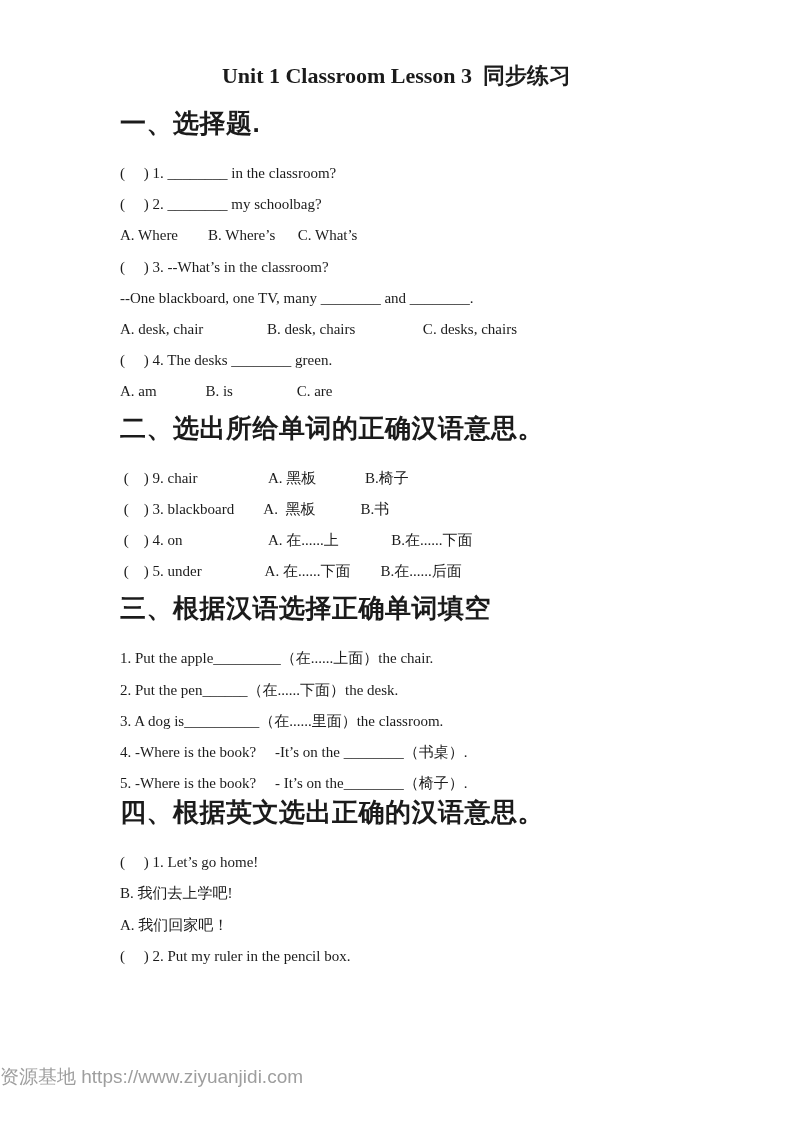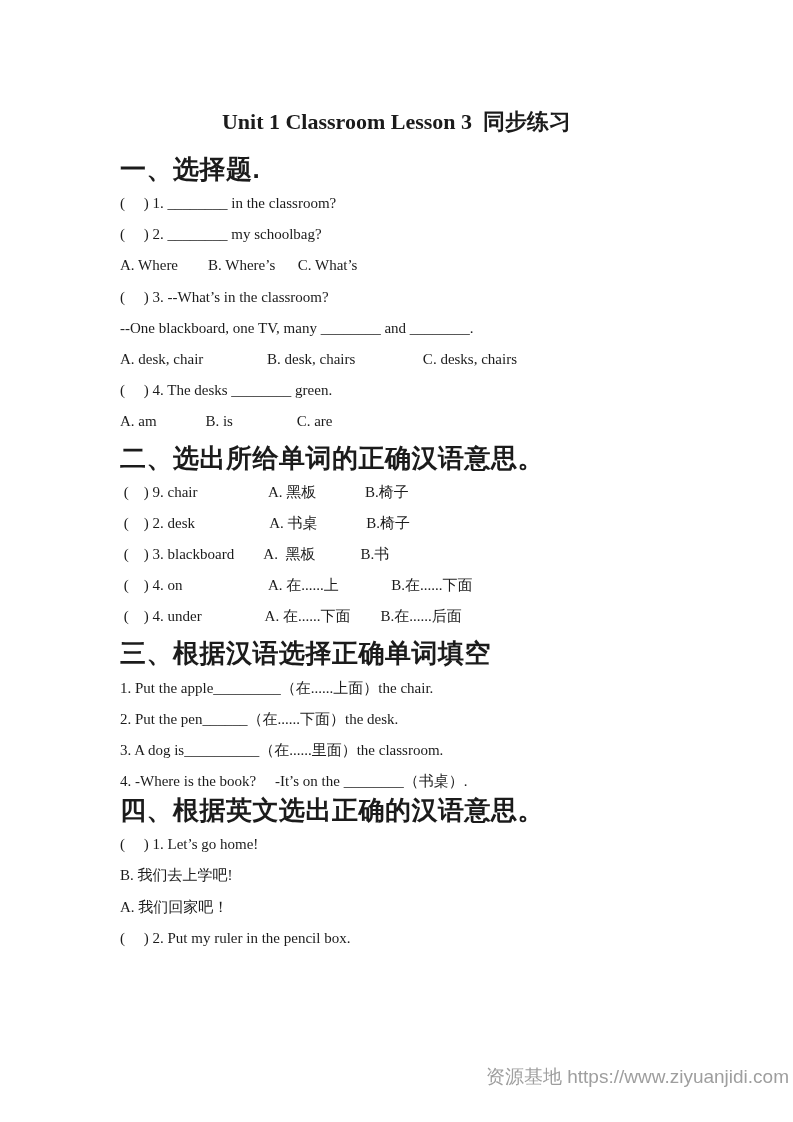"Unit 1 Classroom Lesson 3" .doc-title { padding-top: 109px -> 63px }
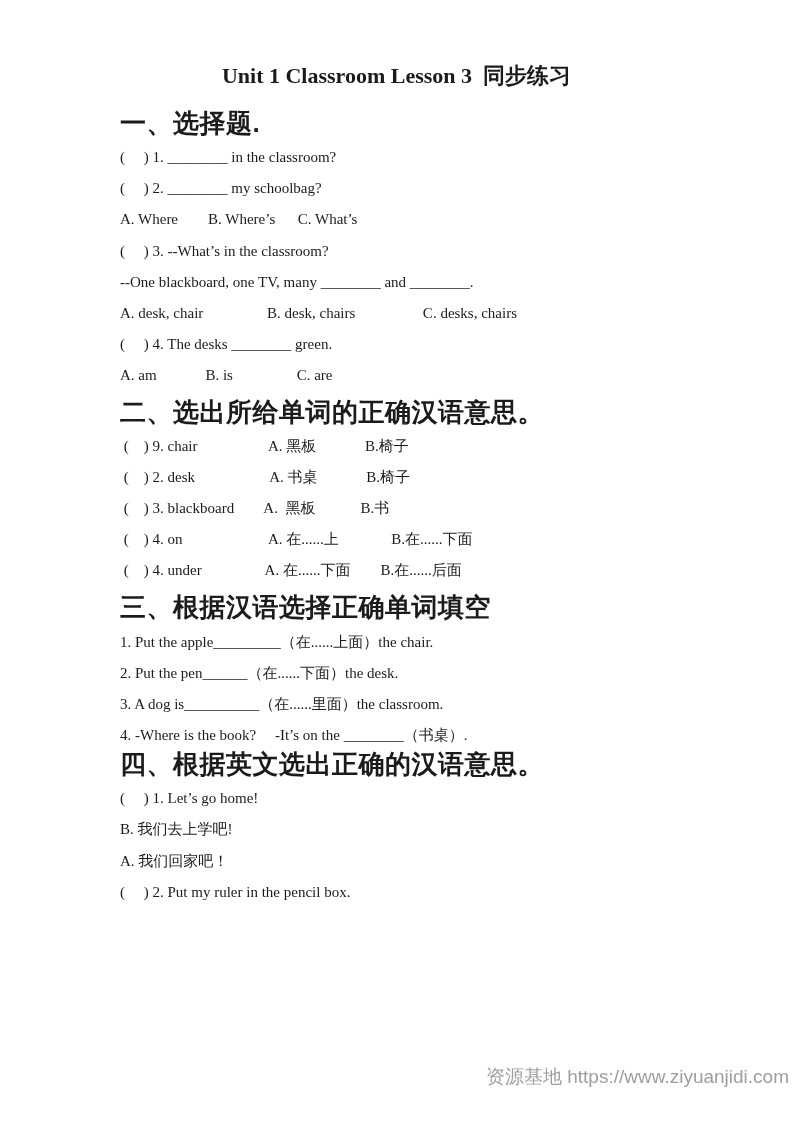"( ) 1. ________ in" .lines { margin-top: 6px -> 22px }
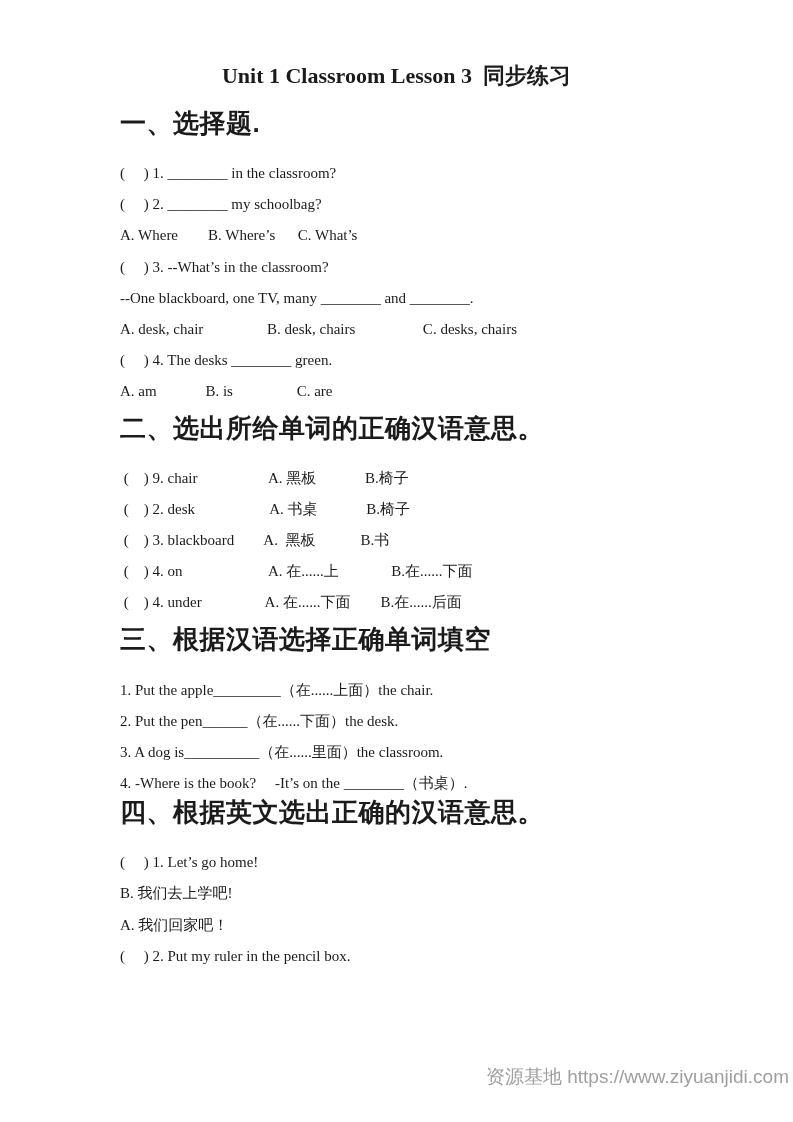"( ) 2. desk A." div.line { html: <div> ( ) 2. desk A. 书桌 B.椅子</div> -> none }
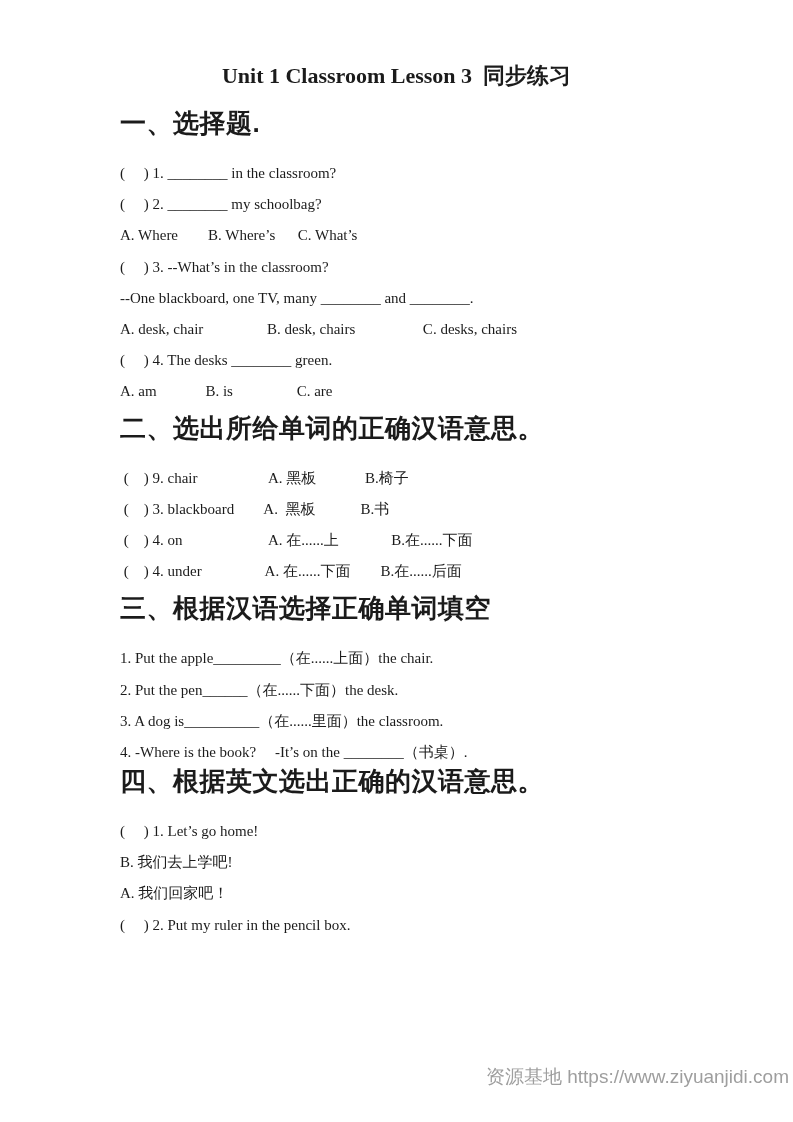"( ) 4. under A." div.line { text: 4 -> 5 }
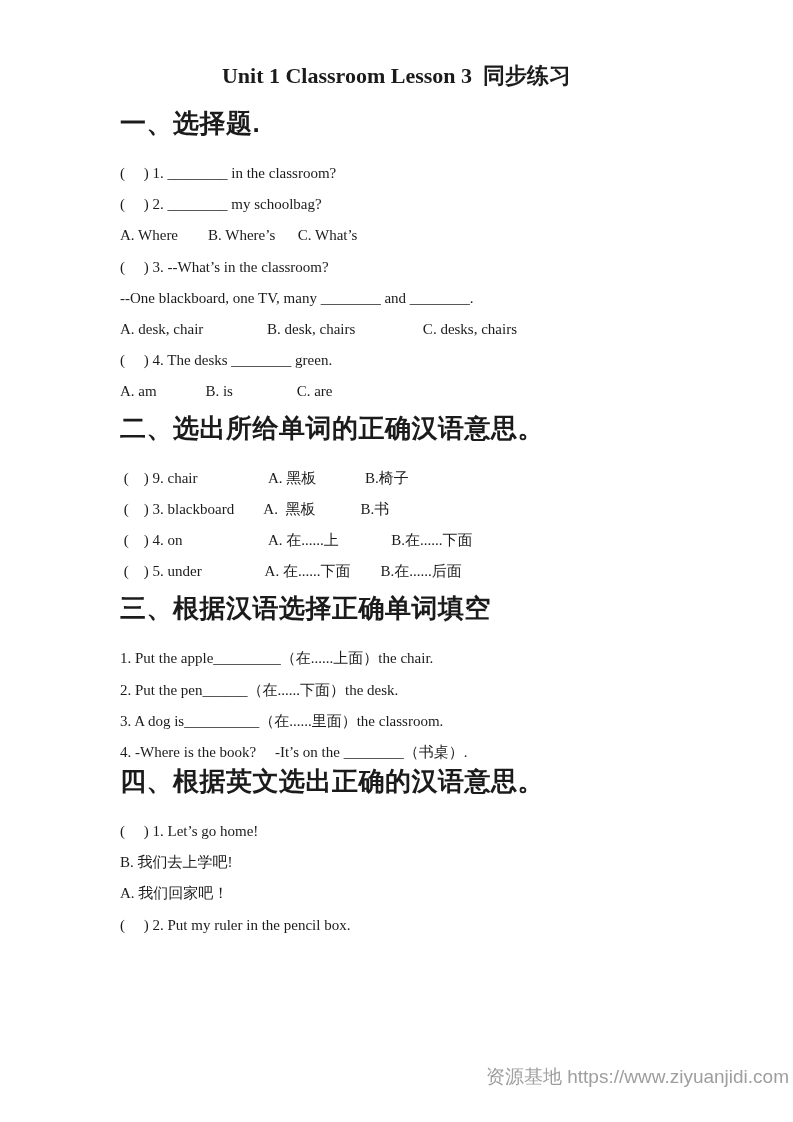"5. -Where is the book?" div.line { html: none -> <div>5. -Where is the book? - It’s on the________（椅子）.</div> }
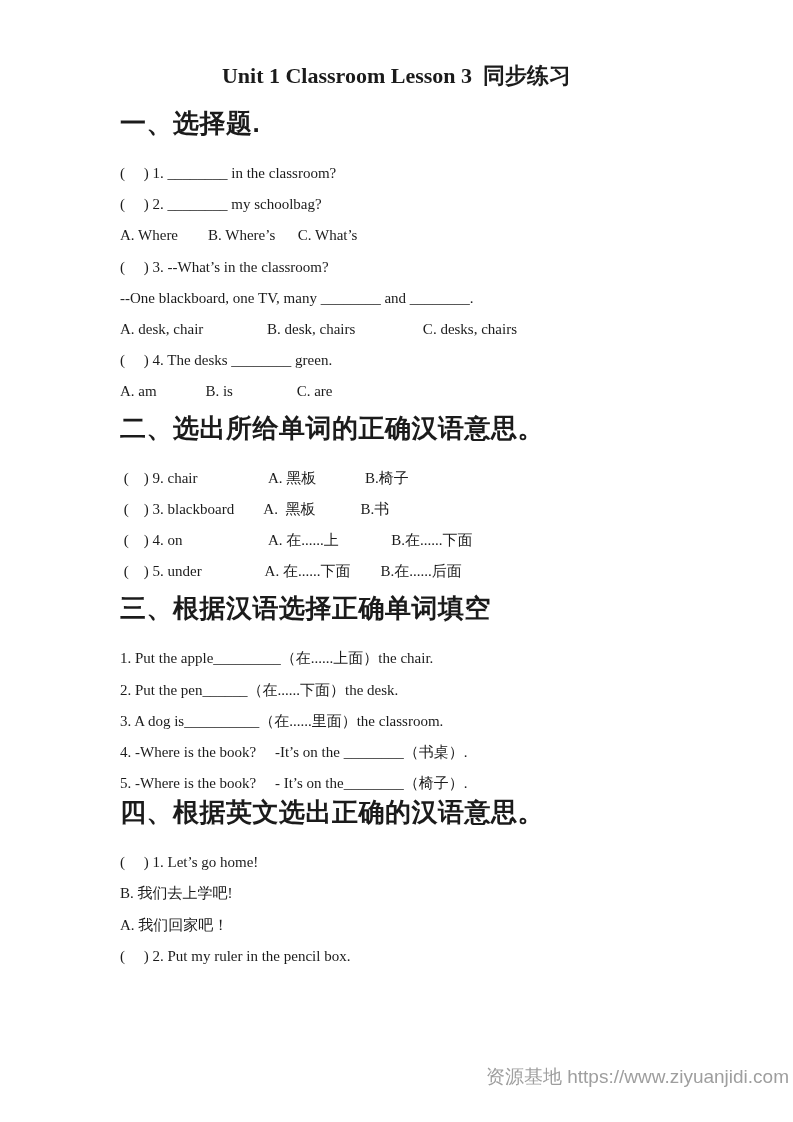"资源基地 https://www.ziyuanjidi.com" .footer { text-align: right -> left }
